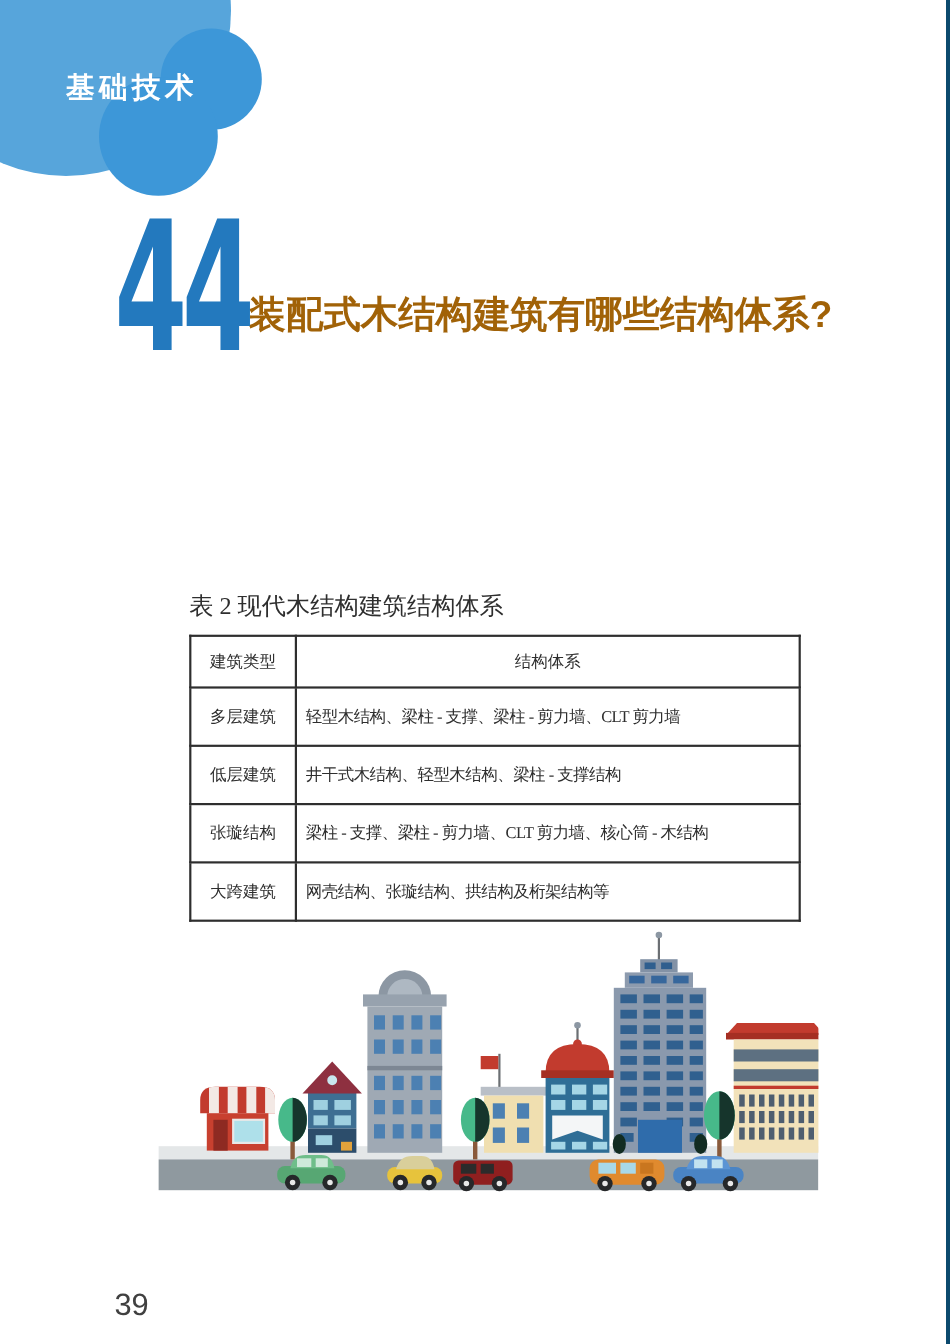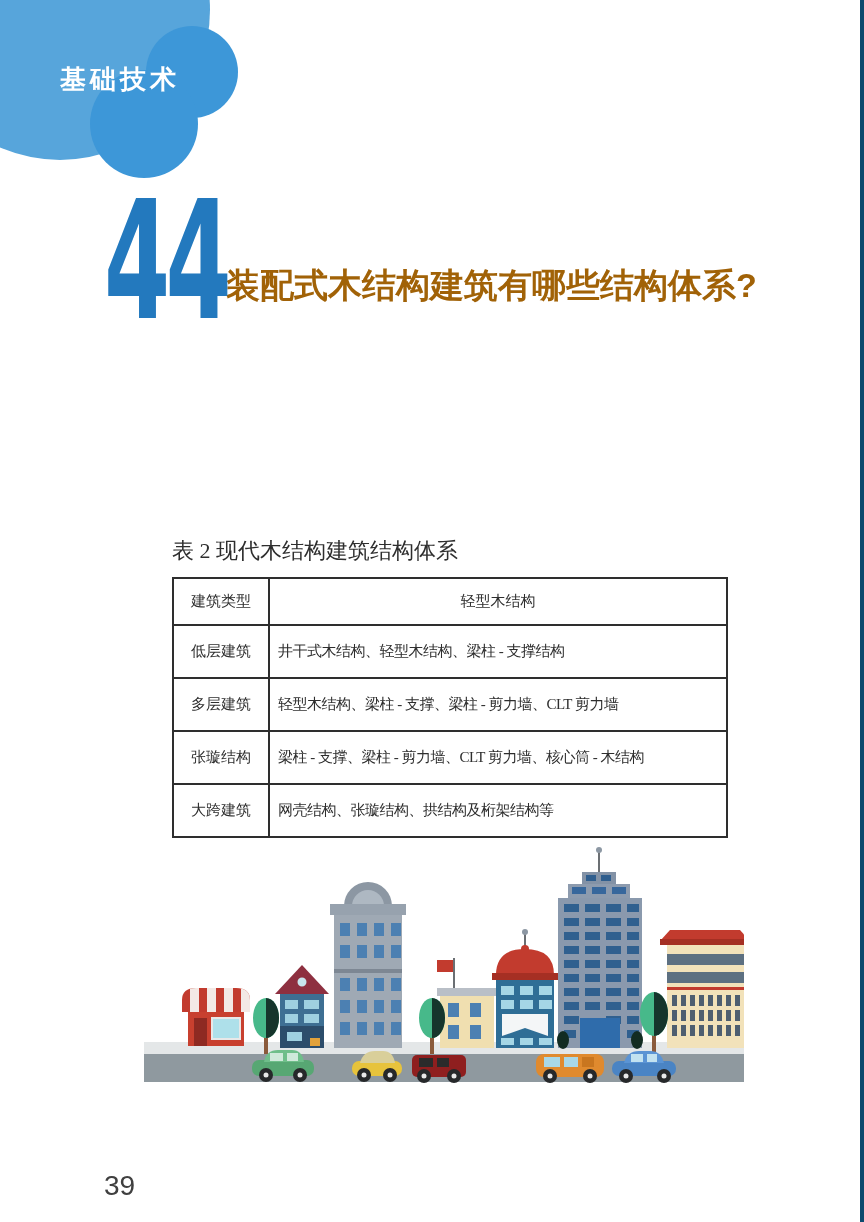"轻型木结构" th { text: 轻型木结构 -> 结构体系 }
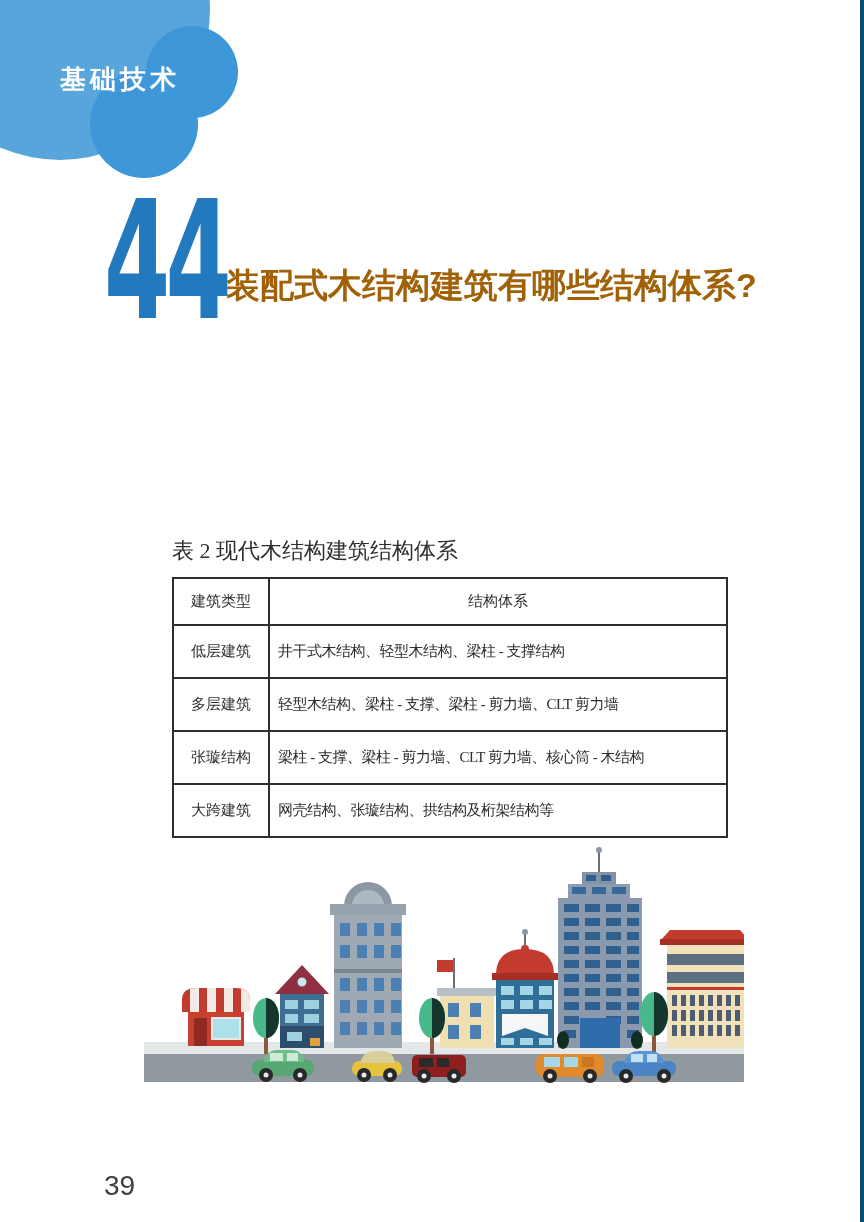"低层建筑" tr { order: before "多层建筑" -> after "多层建筑" }
